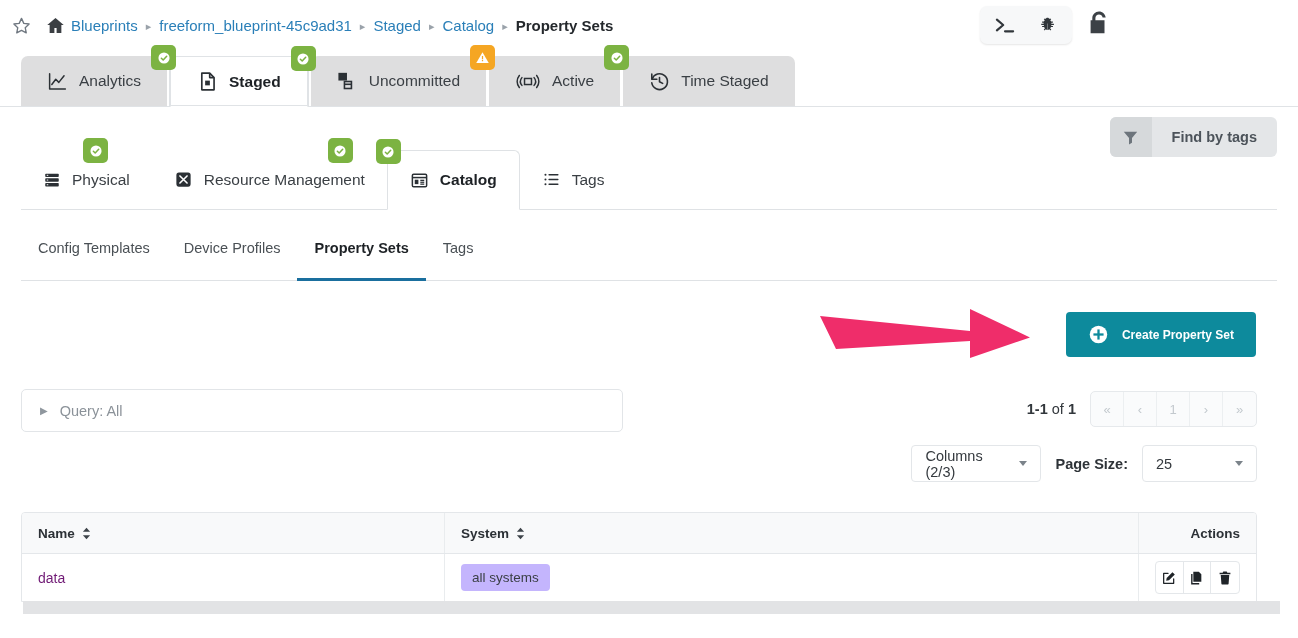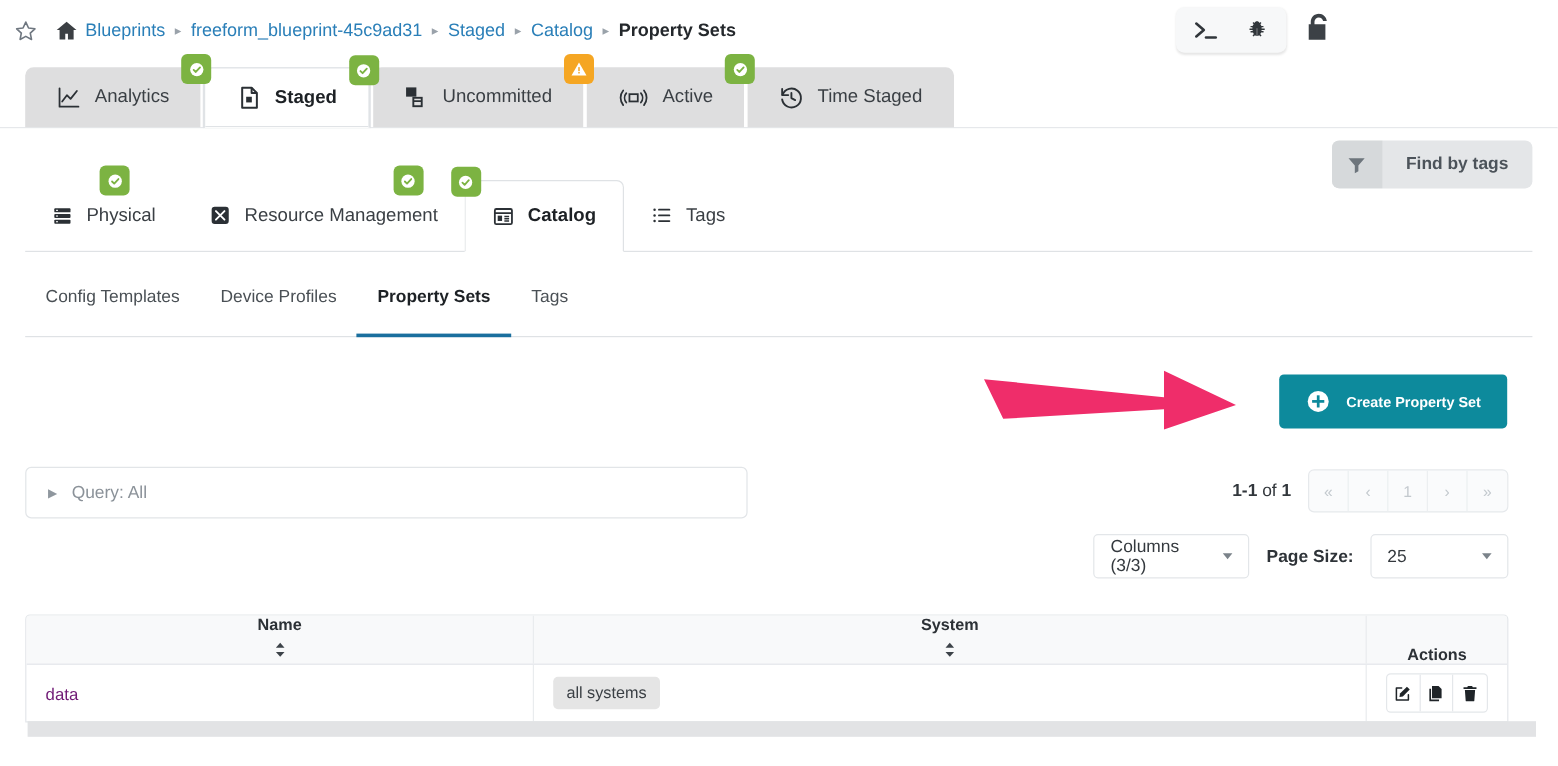"Columns (3/3)" span { text: 3/3 -> 2/3 }
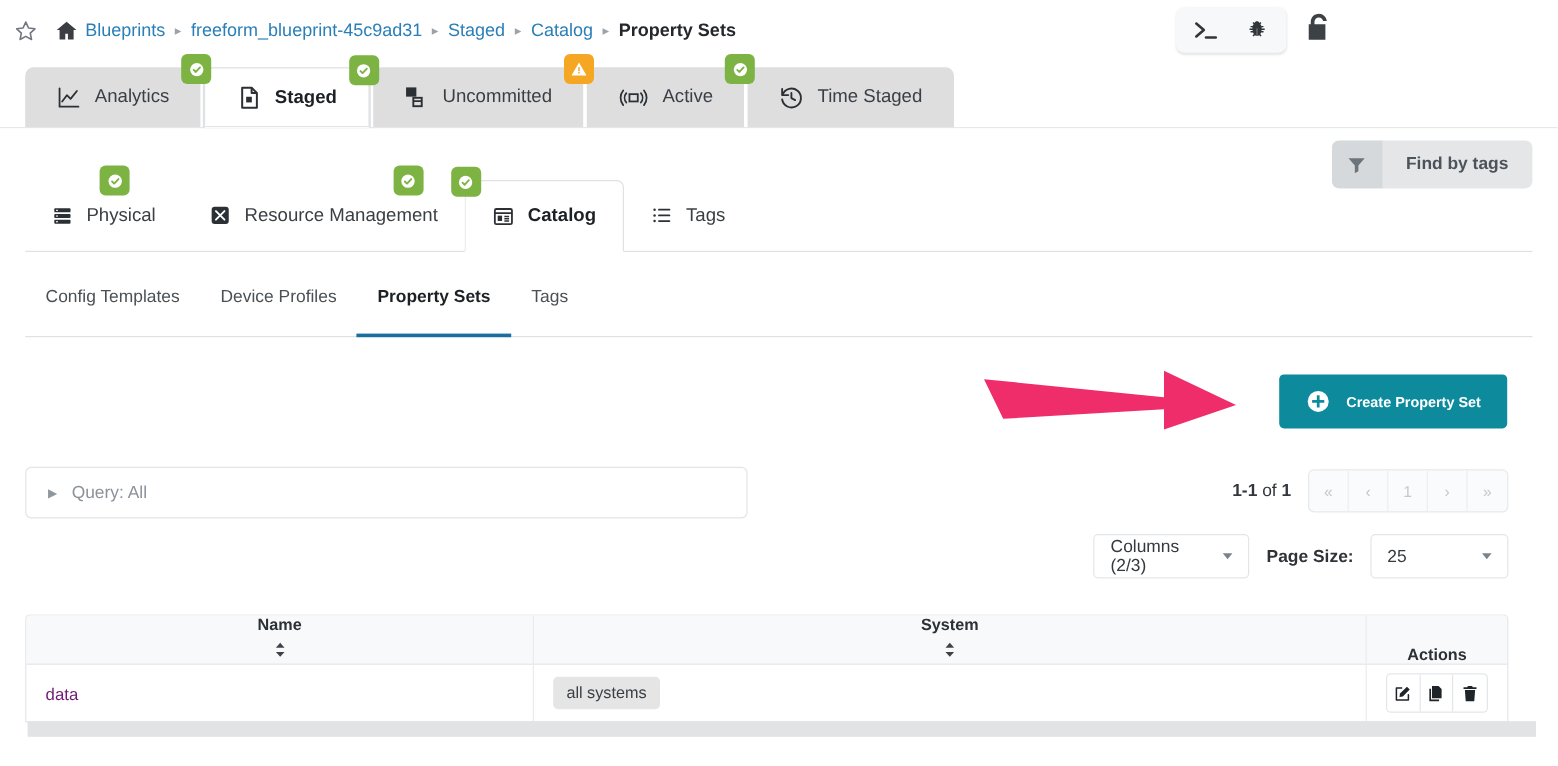"Name" .th { flex-direction: column -> none }
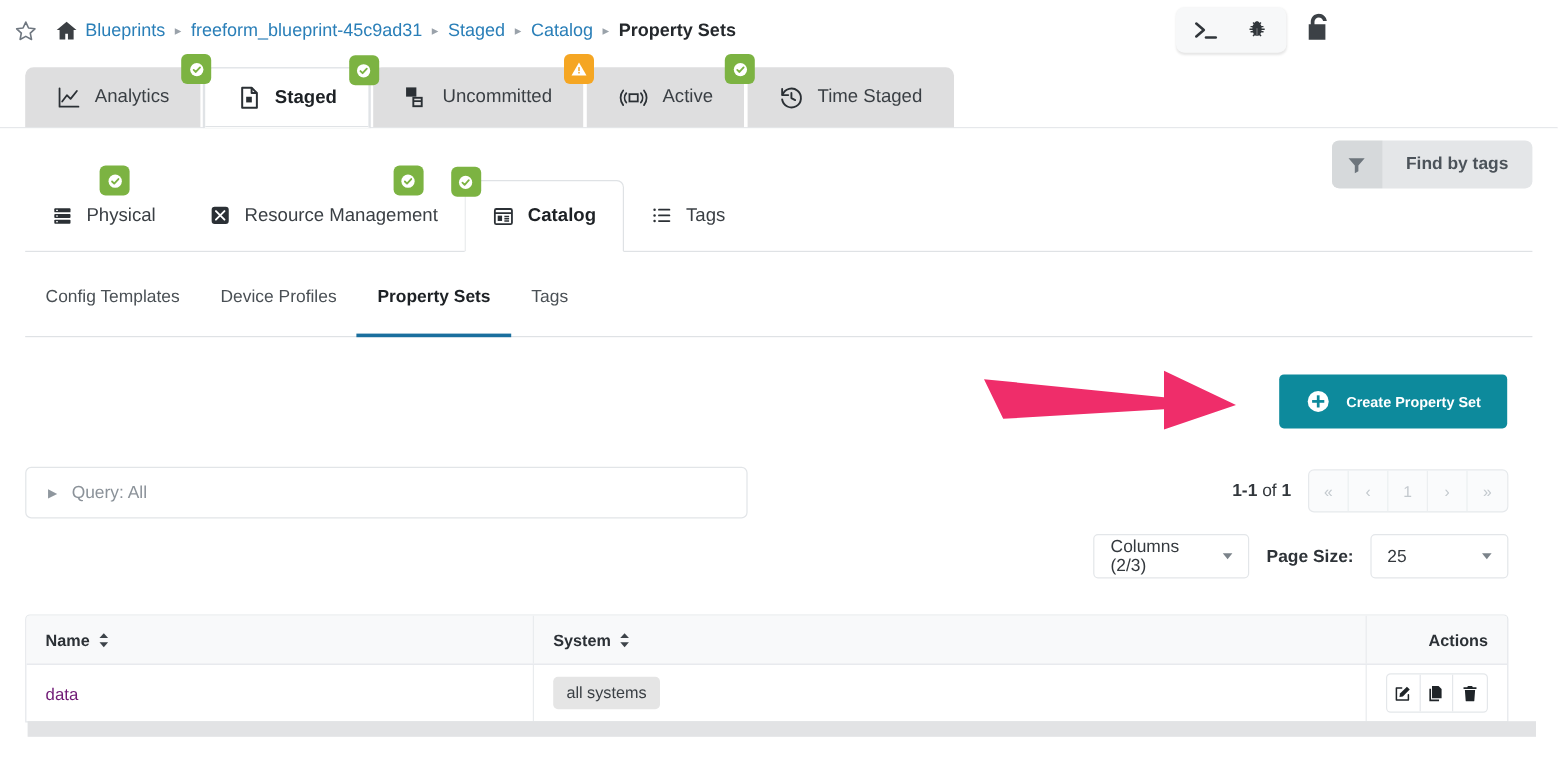"all systems" .pill { background: #e5e5e5 -> #c4b5fd }
